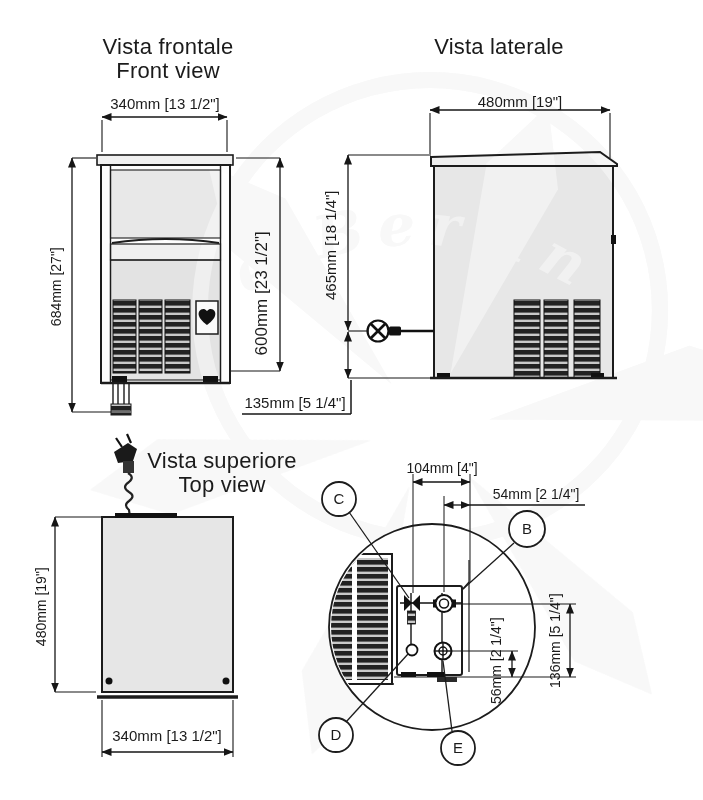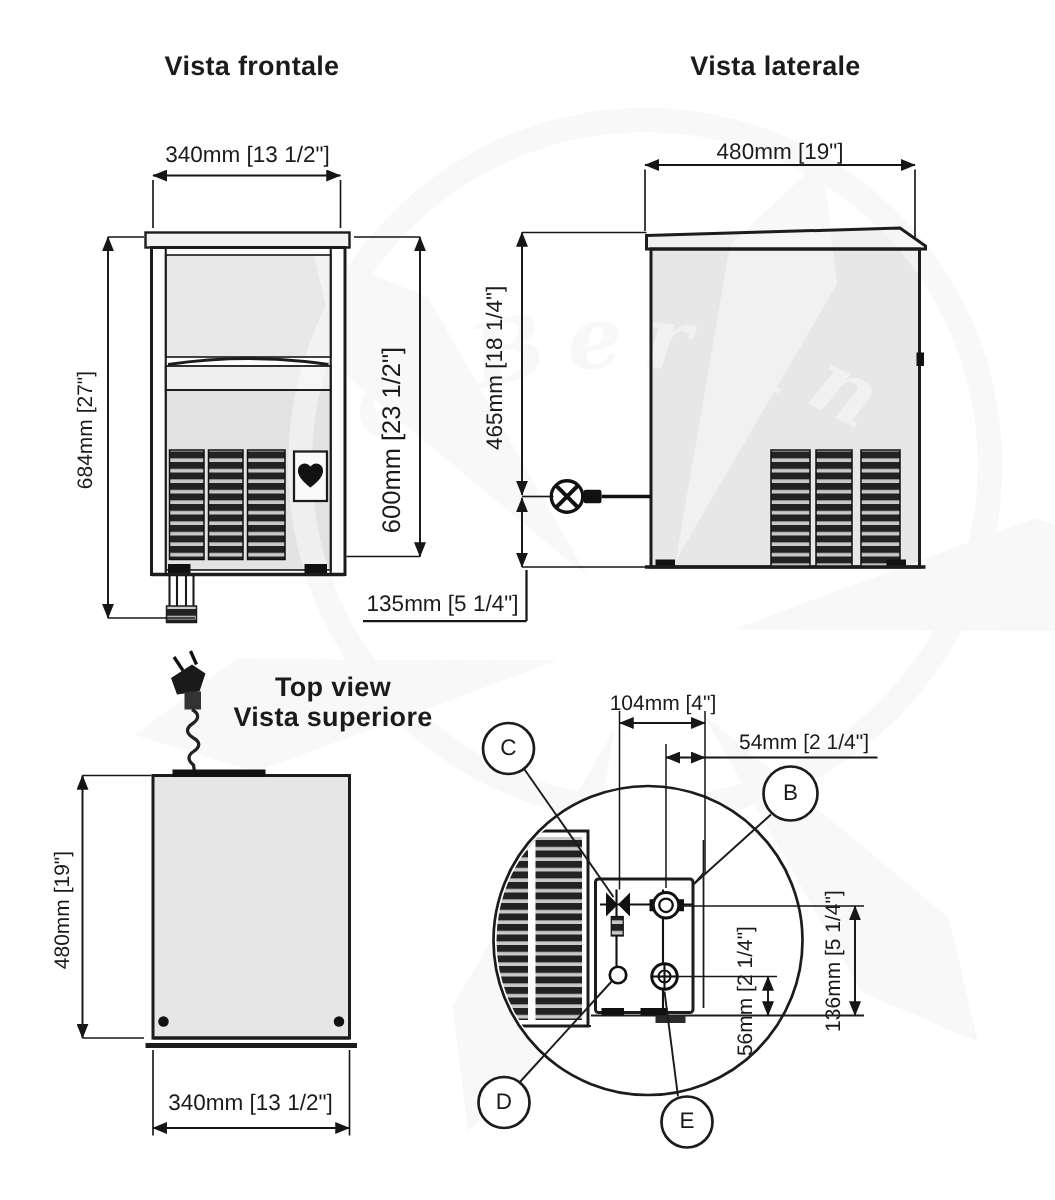"Vista frontale" .title { font-size: 18px -> 22px; font-weight: bold -> normal }
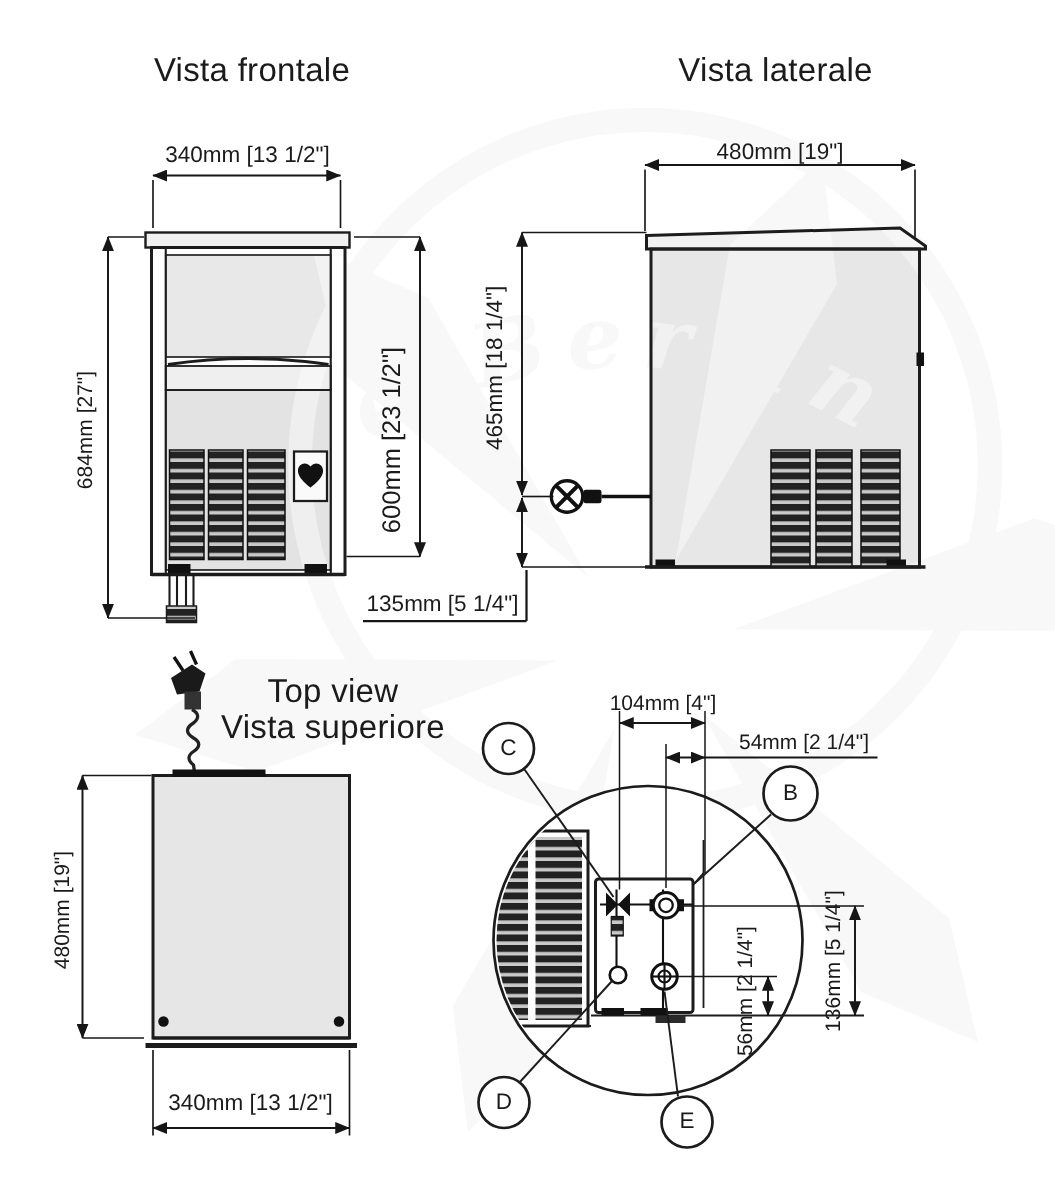"Vista laterale" div.lbl { left: 437px -> 419px }
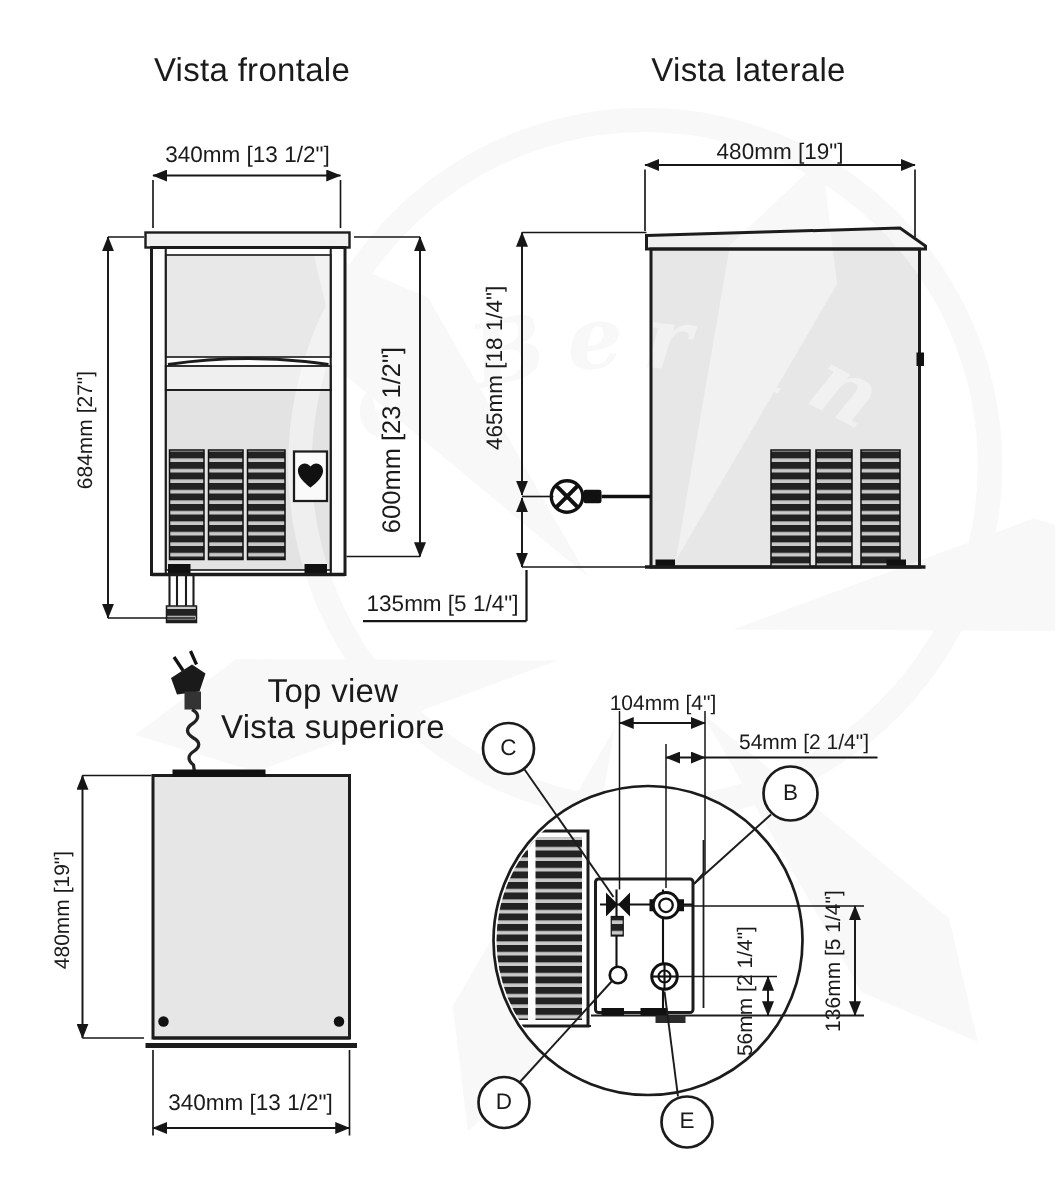"Front view" div { html: none -> <div>Front view</div> }
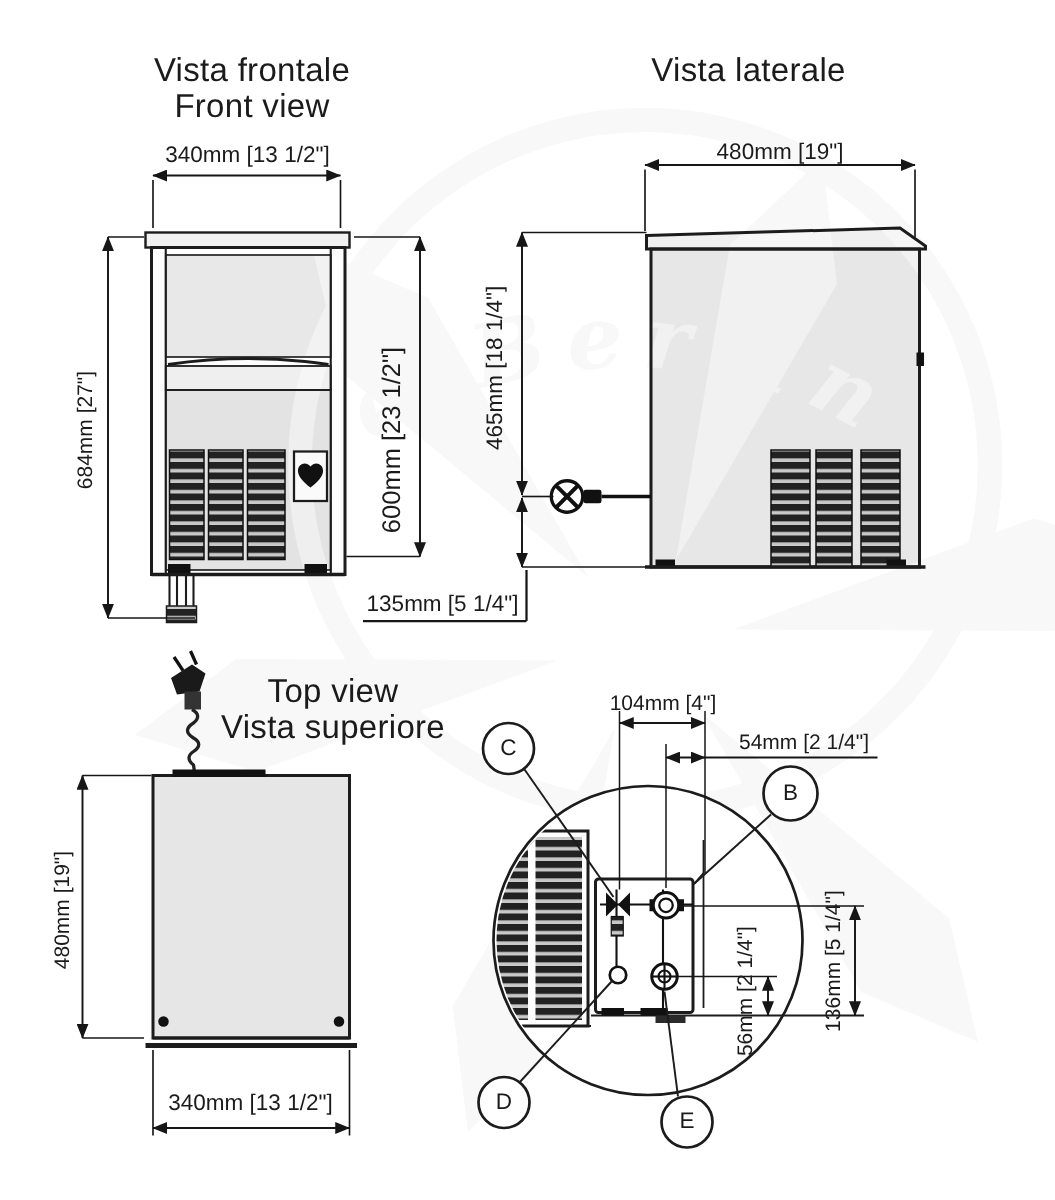"Top view" div { order: before "Vista superiore" -> after "Vista superiore" }
